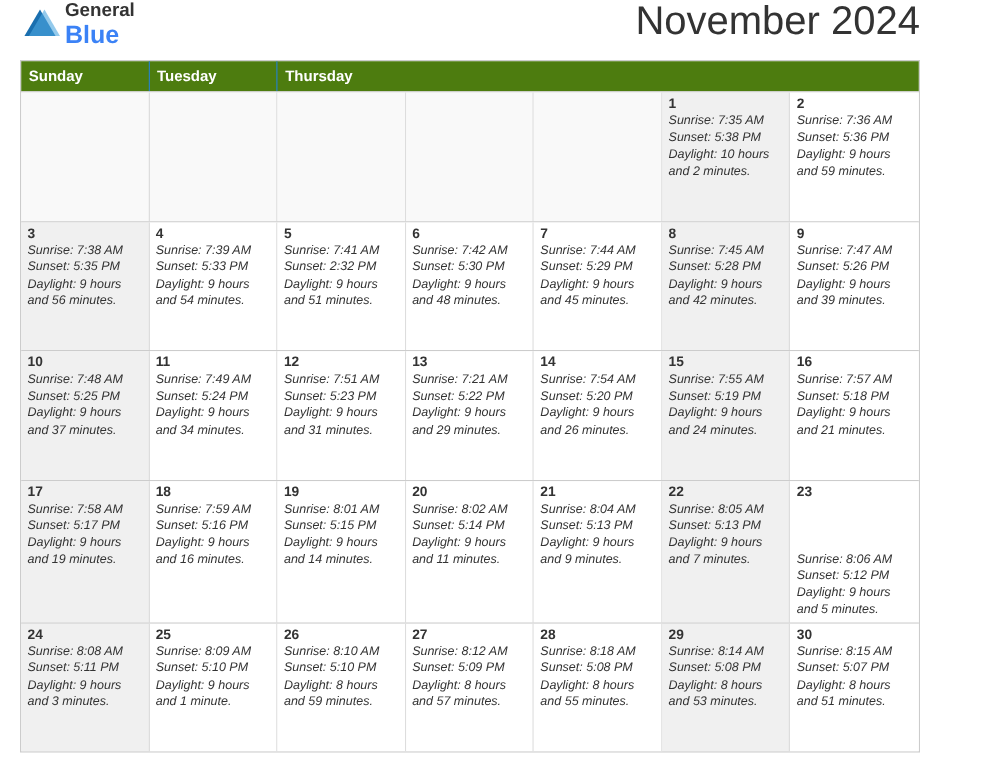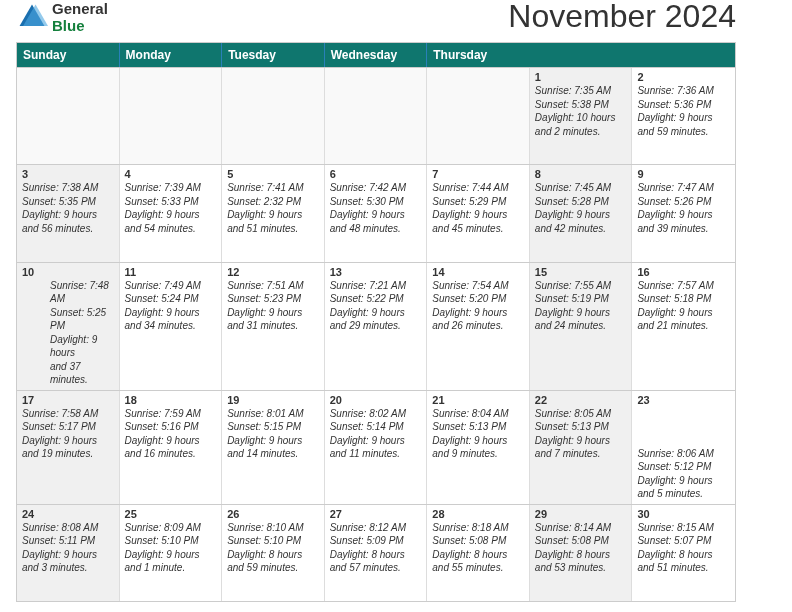"Blue" div { color: #15803d -> #3b82f6; font-size: 15px -> 20px }
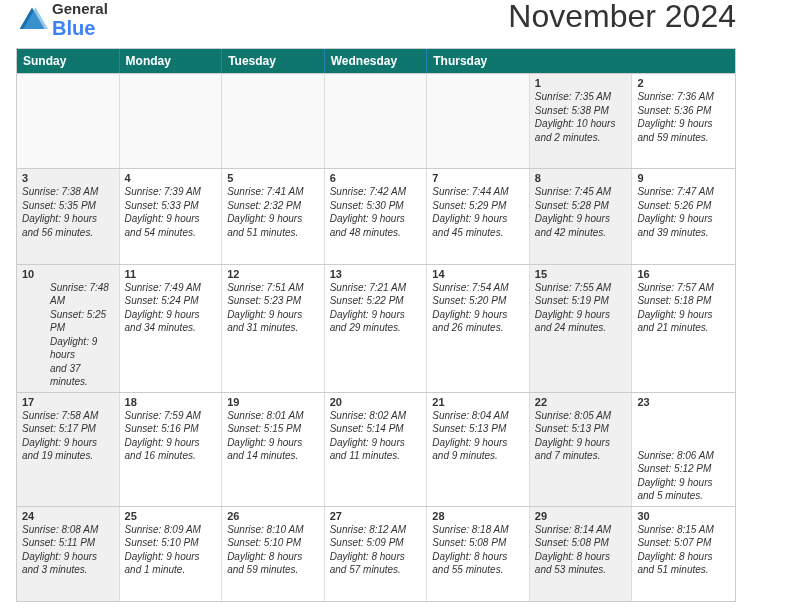"Sunday" .cal-header { background: #0f766e -> #4d7c0f }
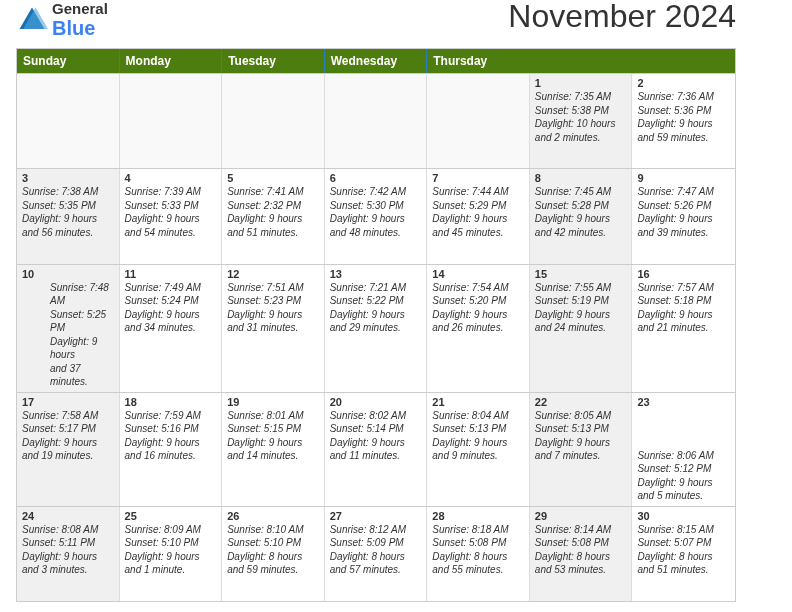"Monday" div.cal-header-cell { html: <div>Monday</div> -> none }
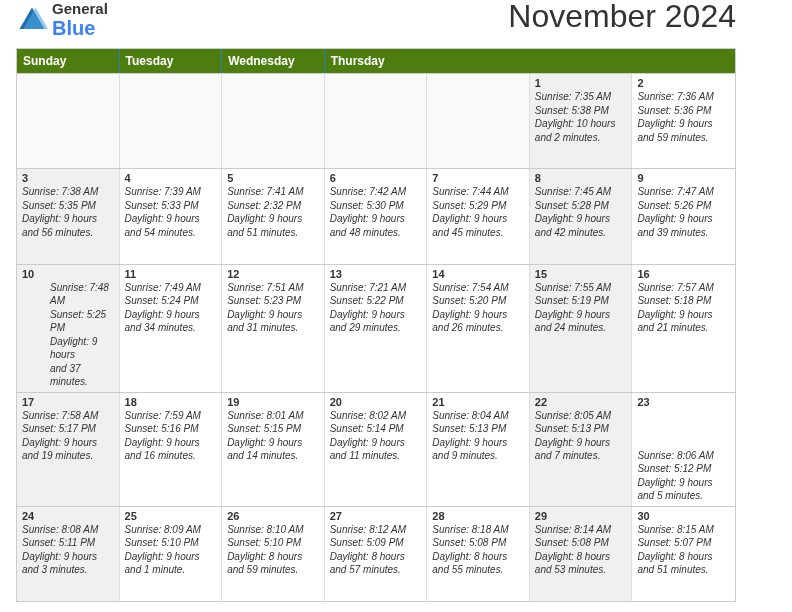"Wednesday" div.cal-header-cell { html: <div>Wednesday</div> -> none }
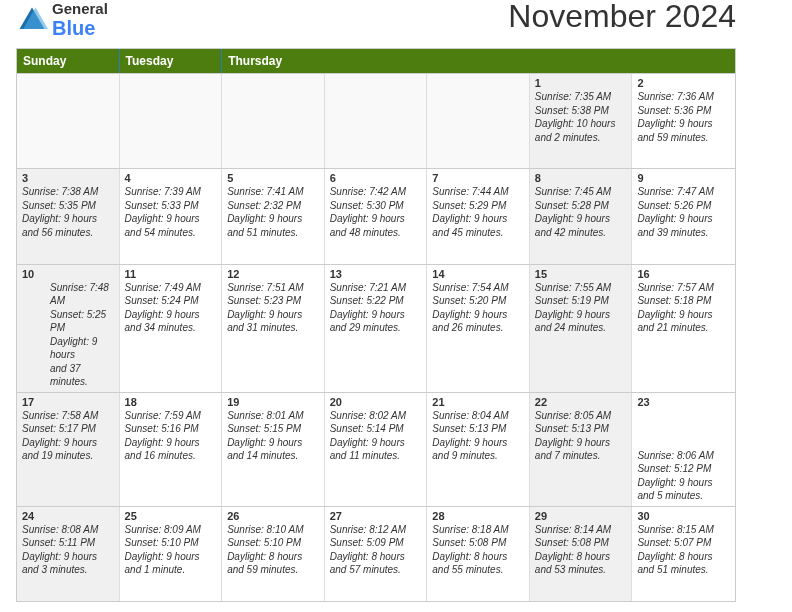"Sunrise: 7:48 AM" div.day-info { margin-left: 28px -> none }
